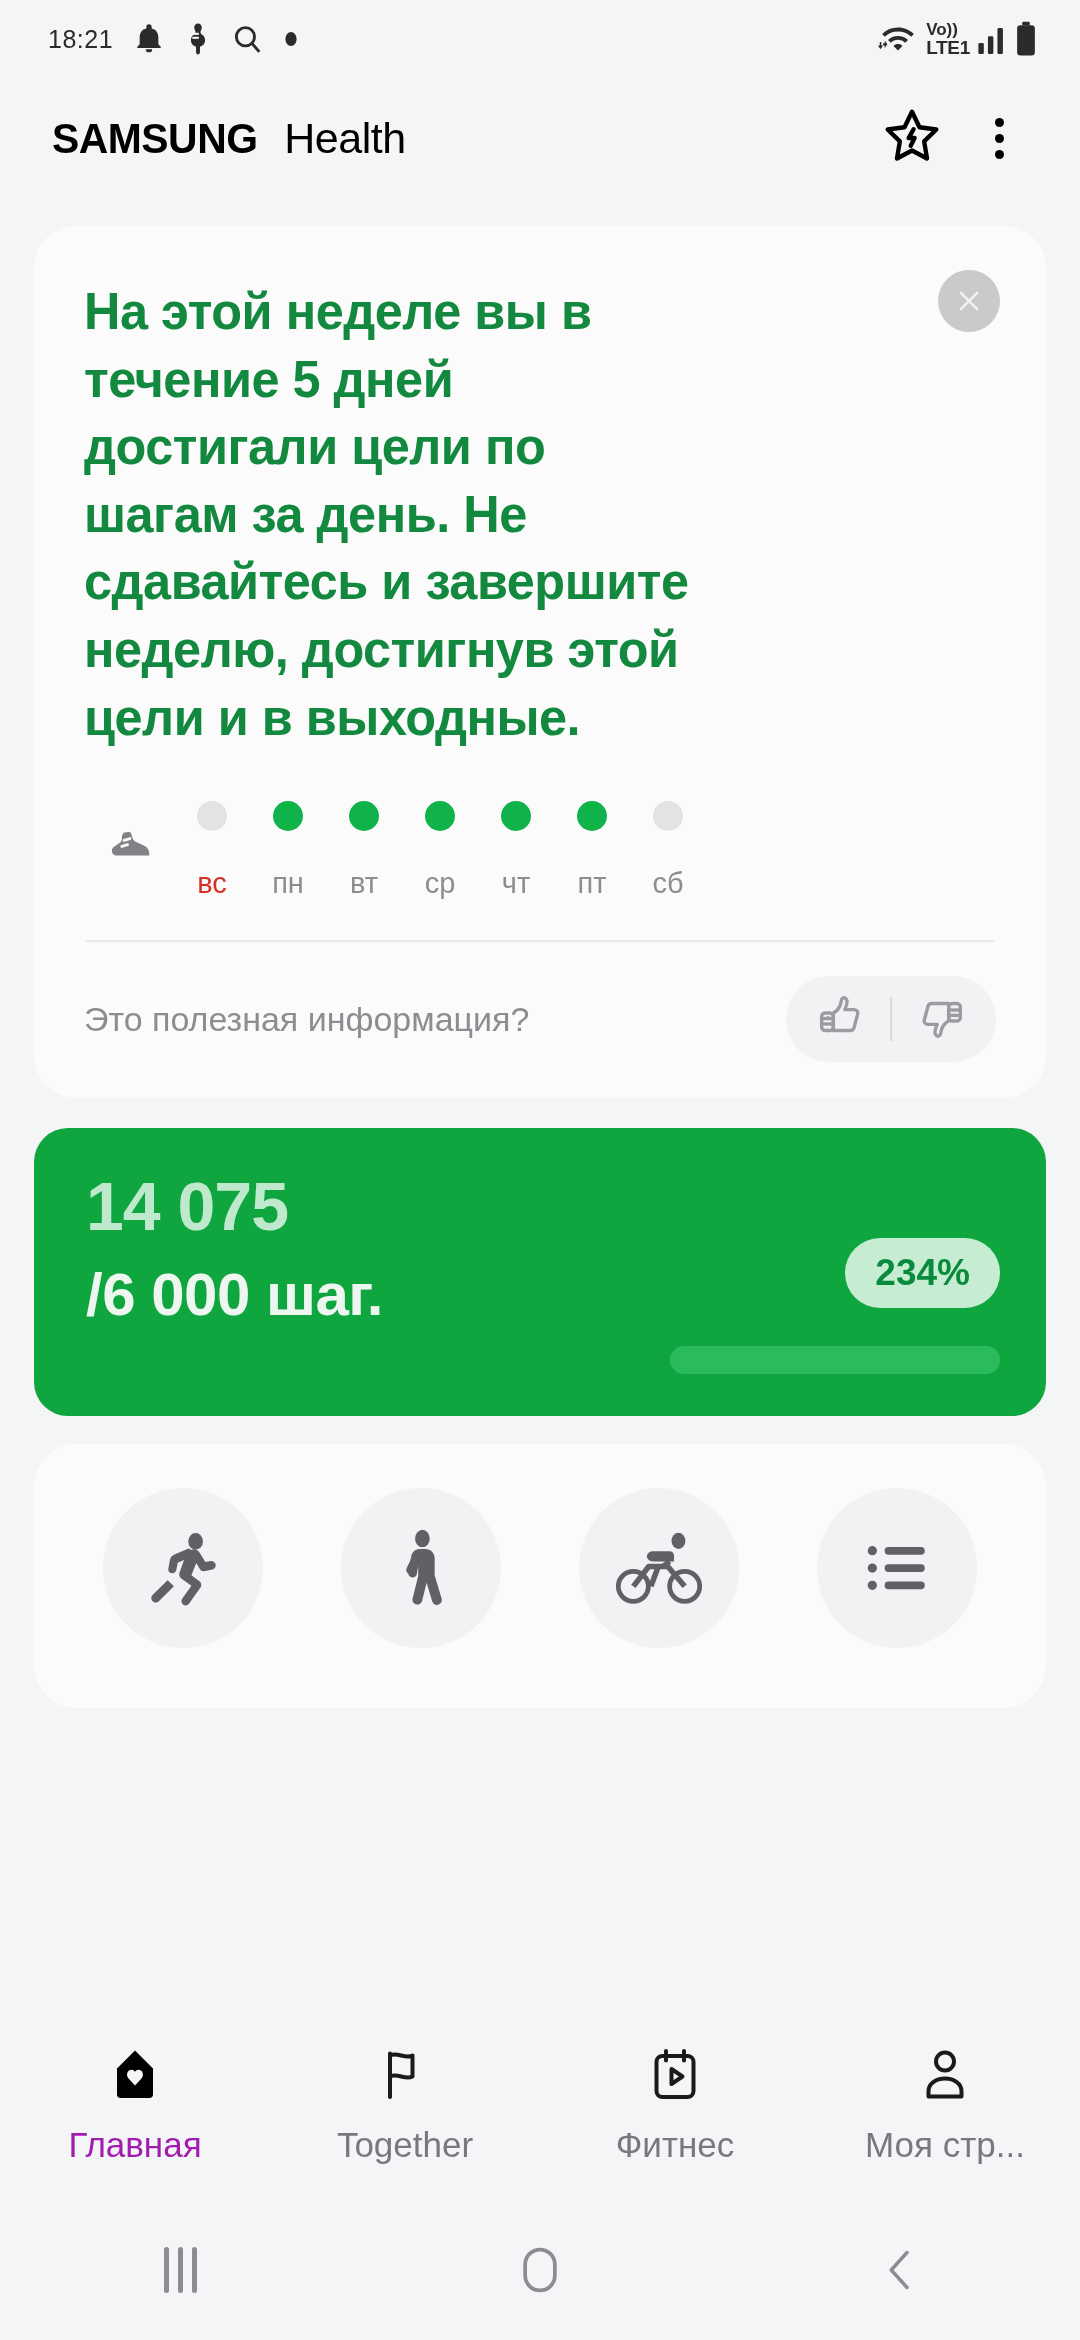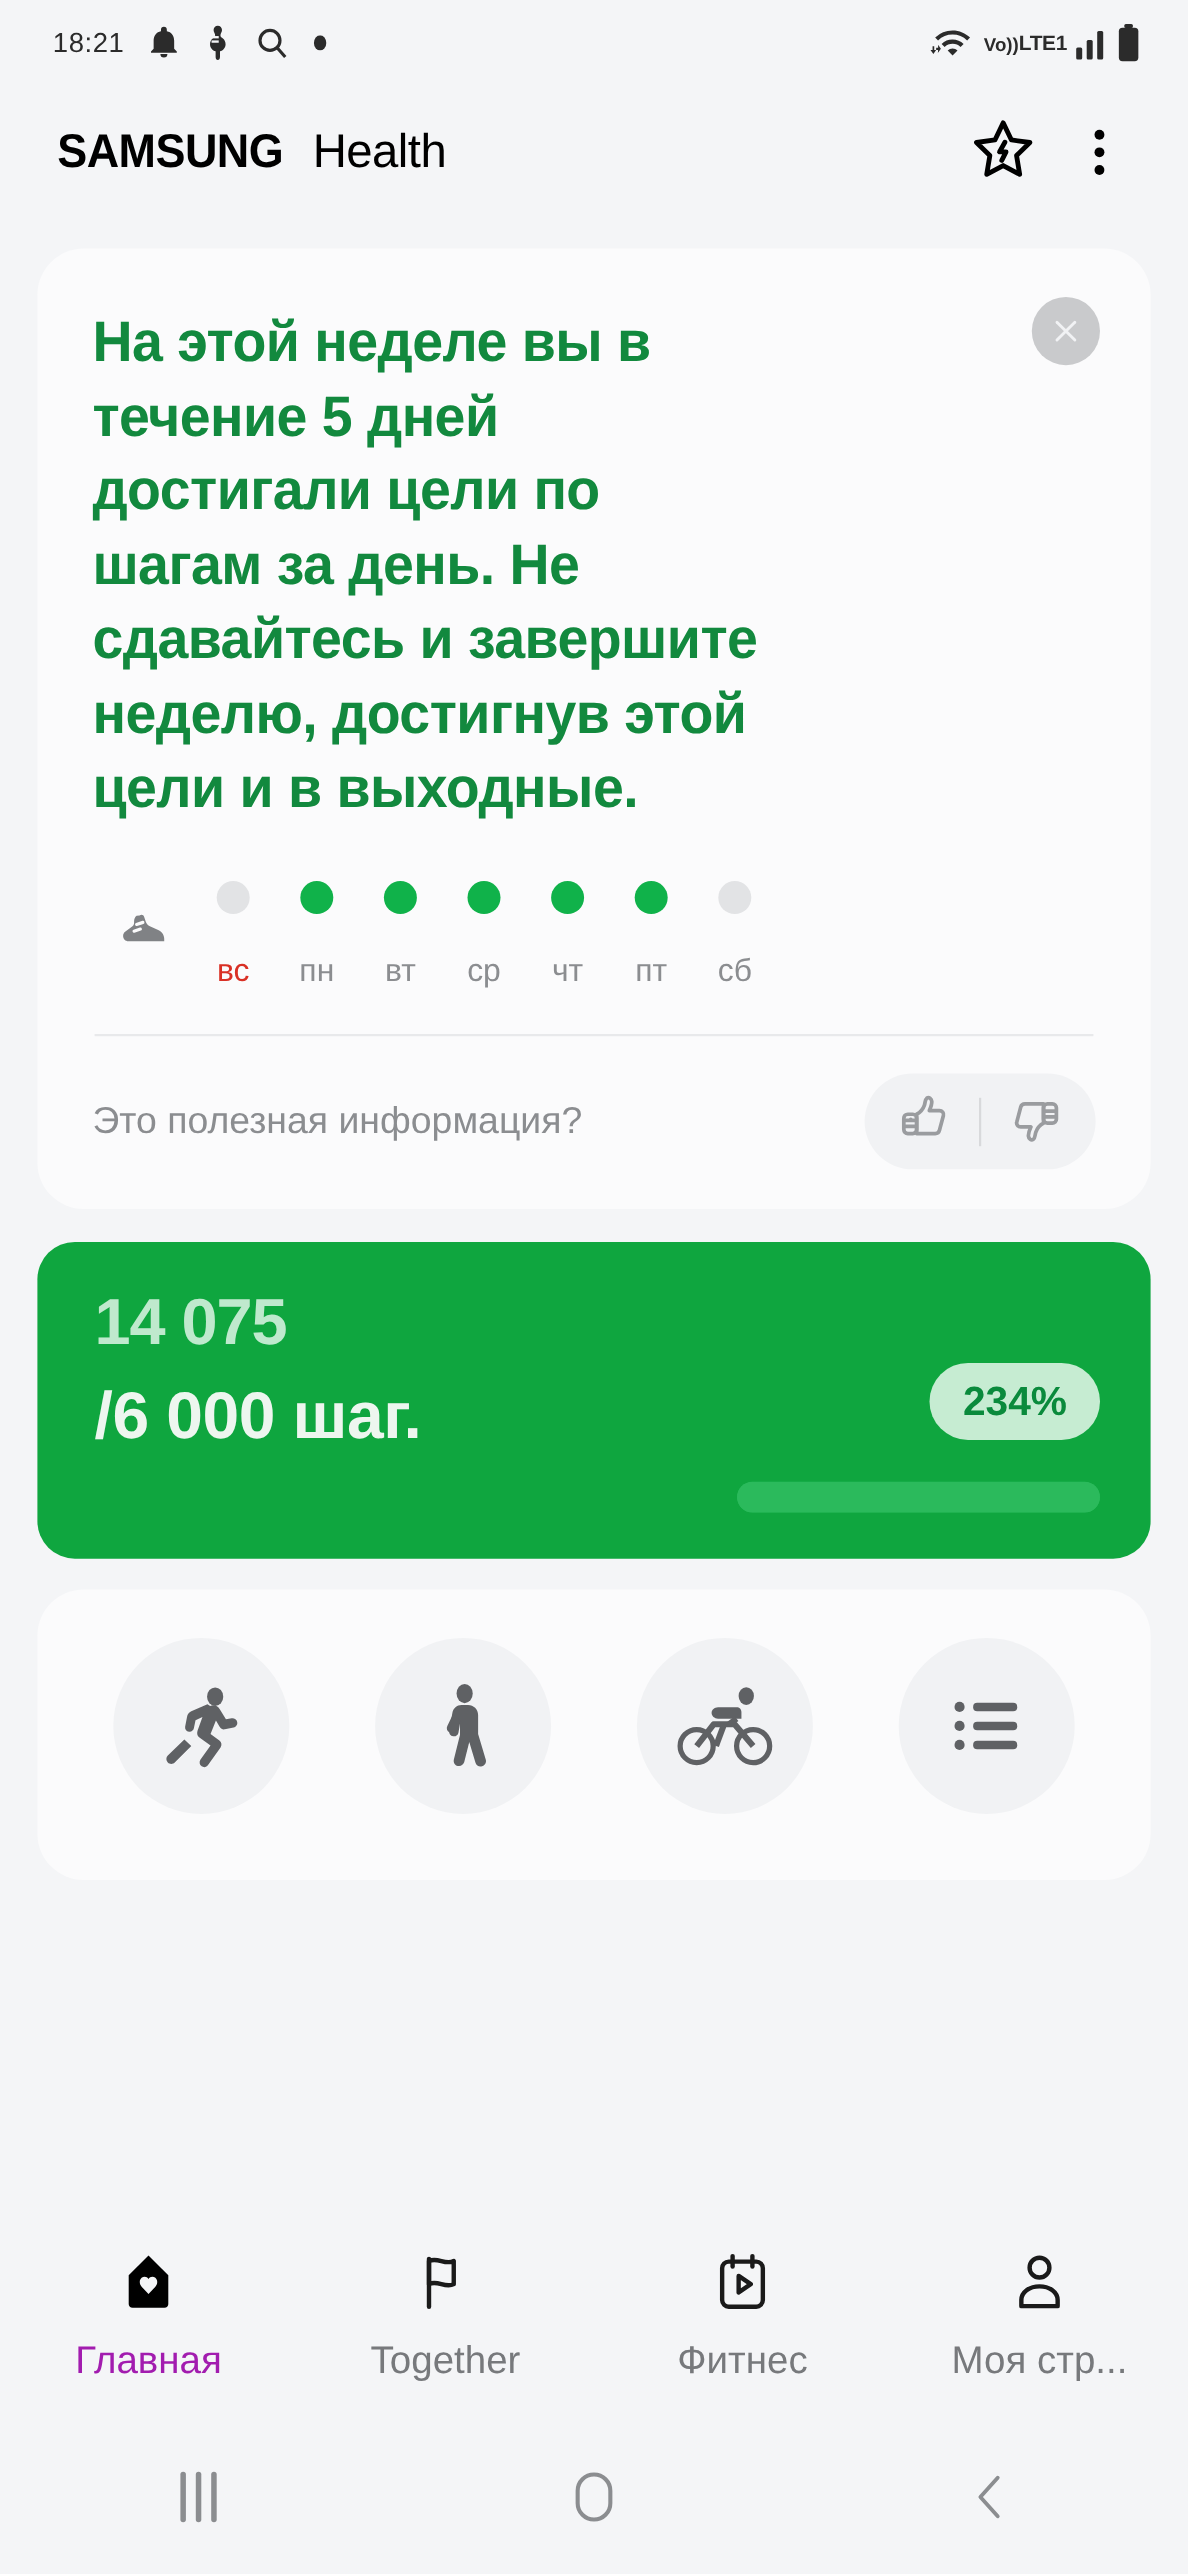"Vo))" .volte-wrap { align-items: flex-end -> flex-start; flex-direction: none -> column }
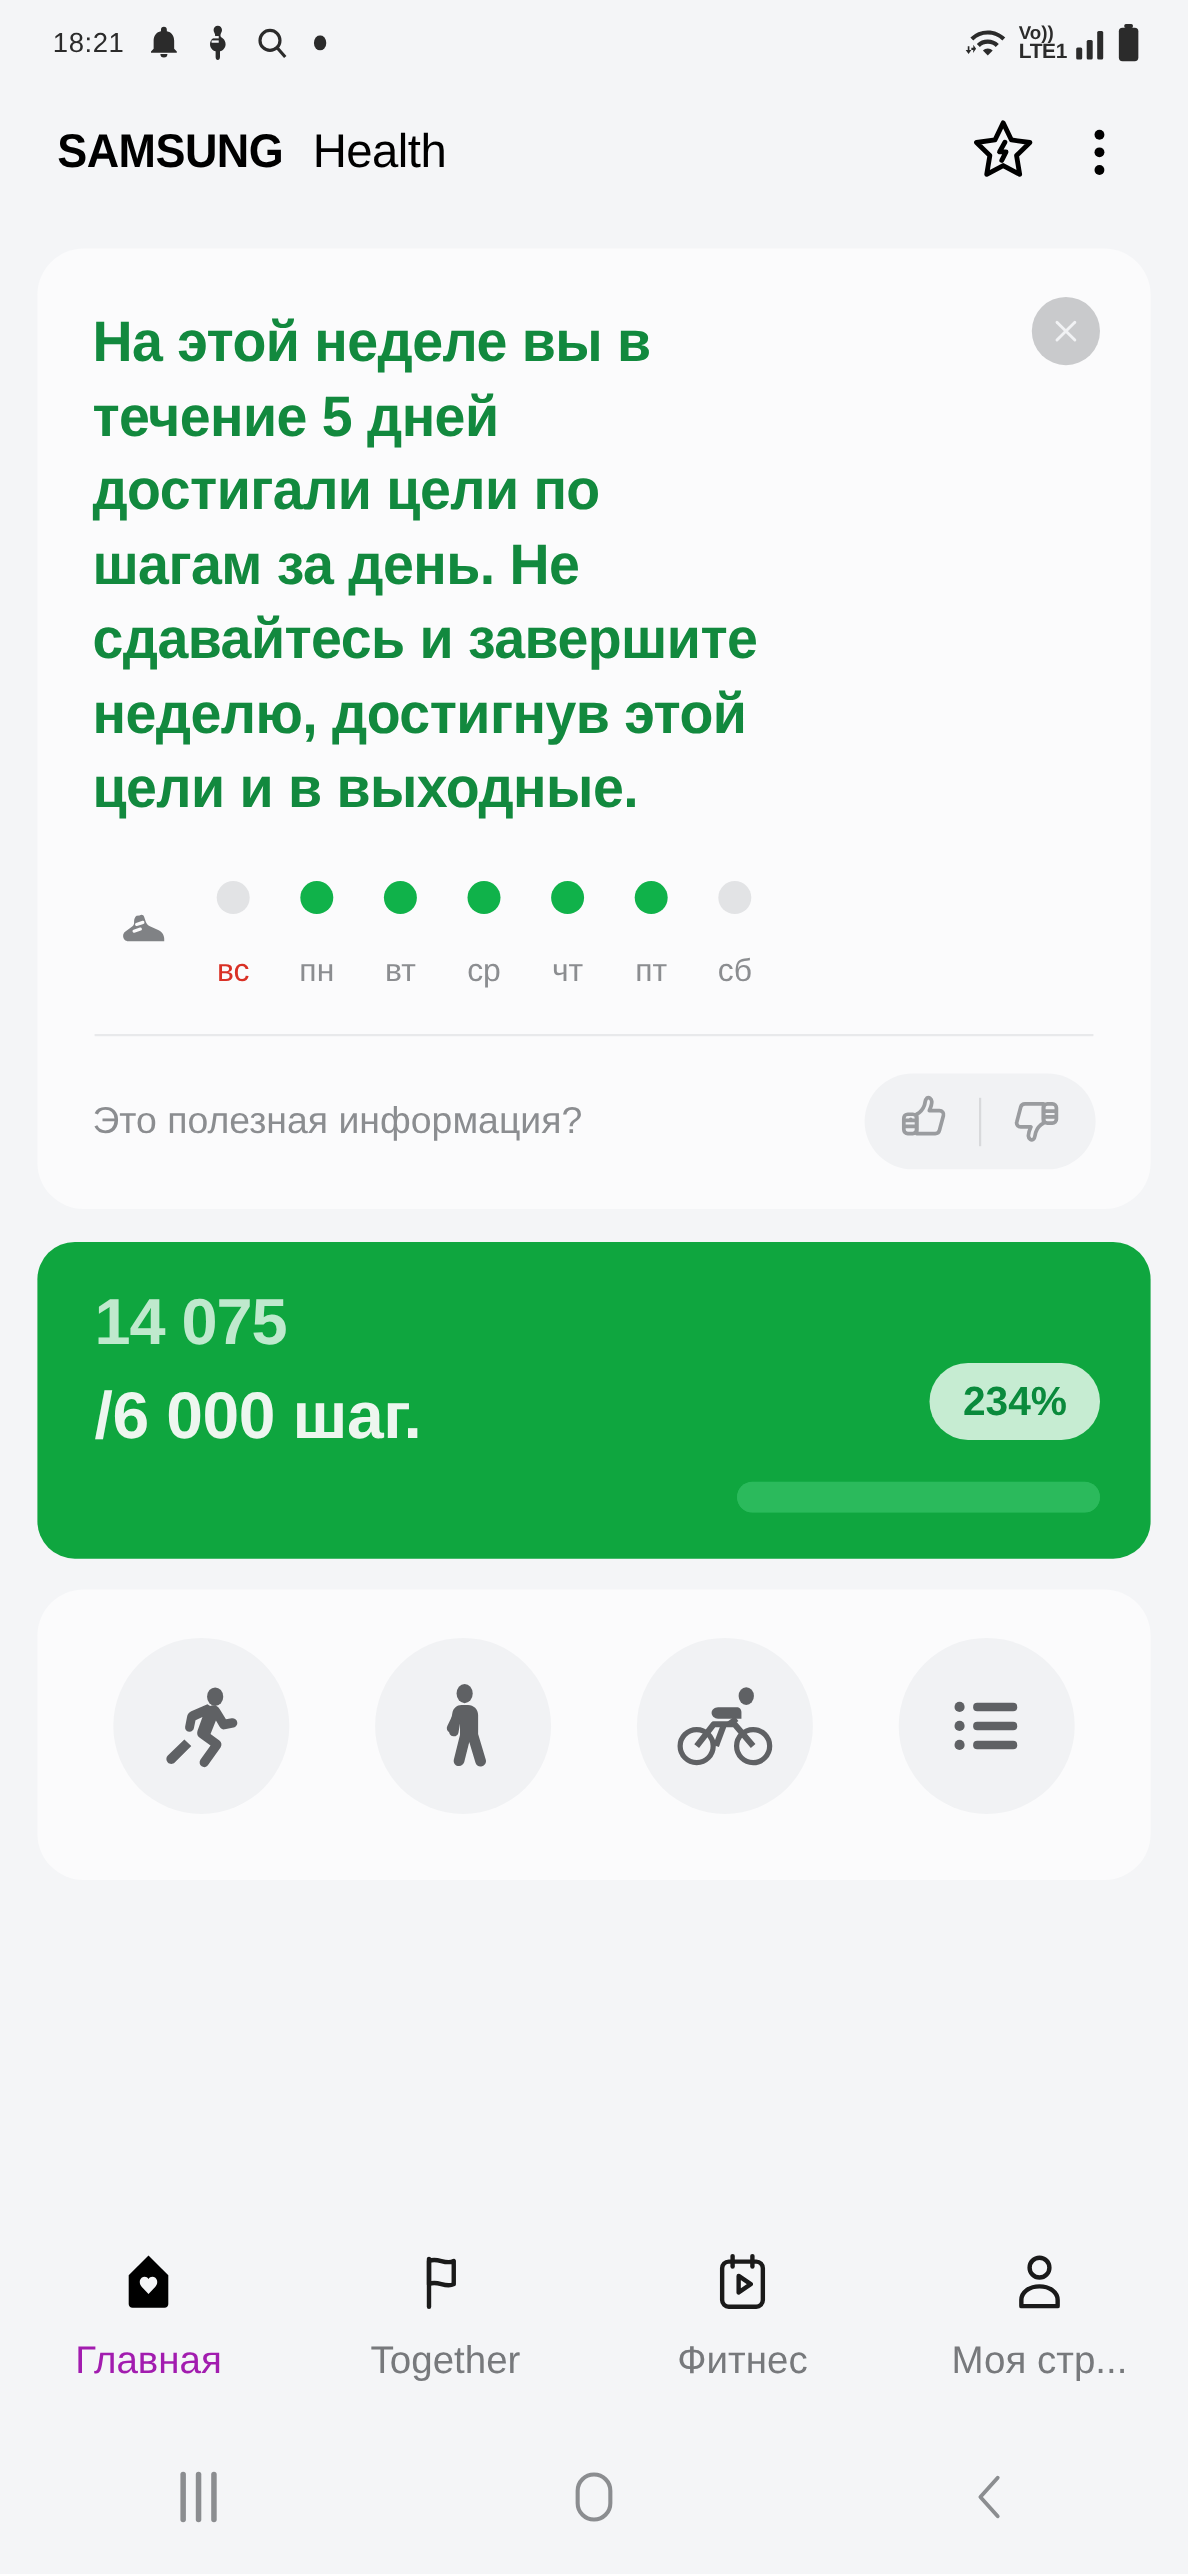"14 075" .steps-count { font-size: 59px -> 68px }
